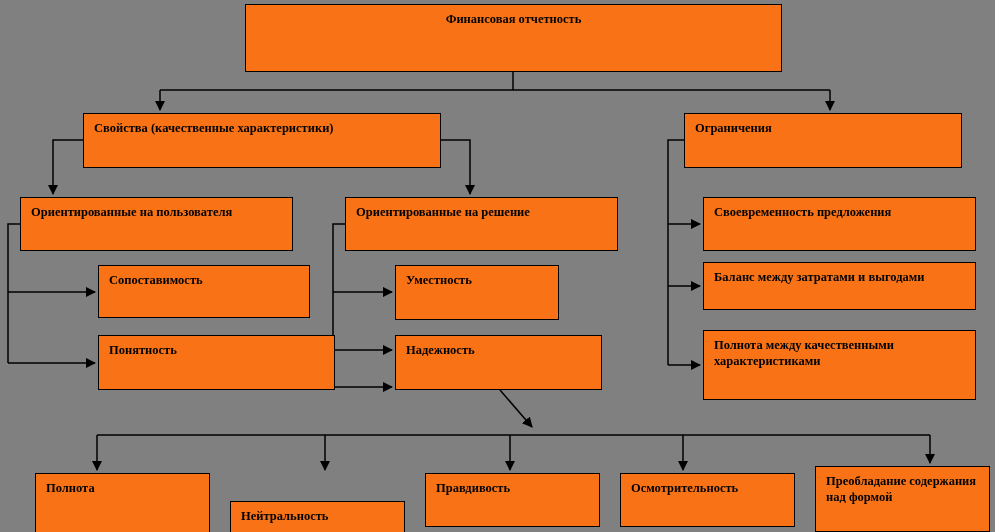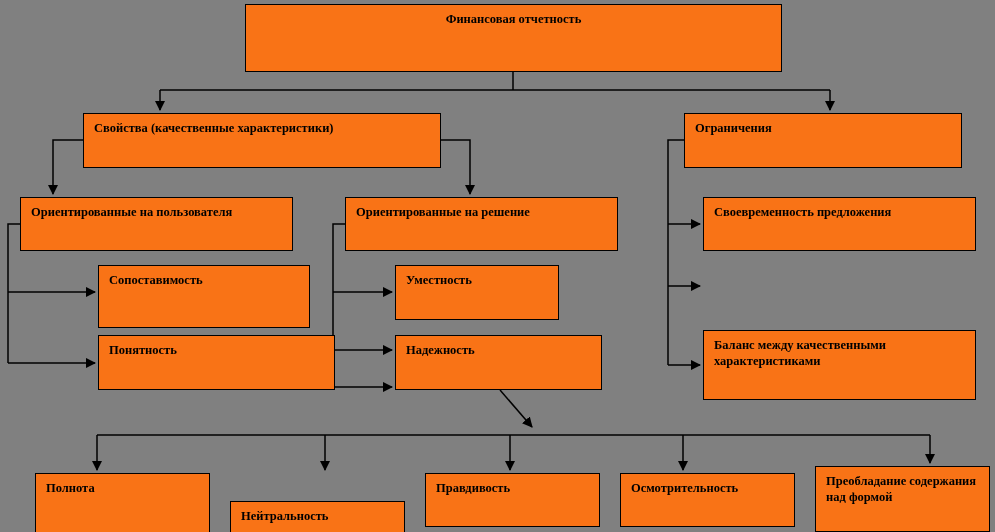"Сопоставимость" .n-comparability { height: 63px -> 53px }
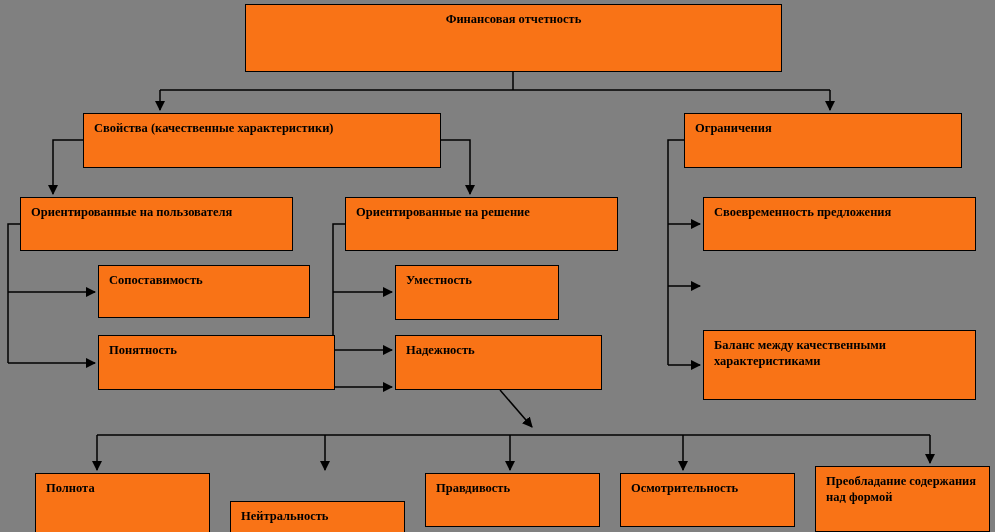"Баланс между затратами и выгодами" div.node { html: none -> <div>Баланс между затратами и выгодами</div> }
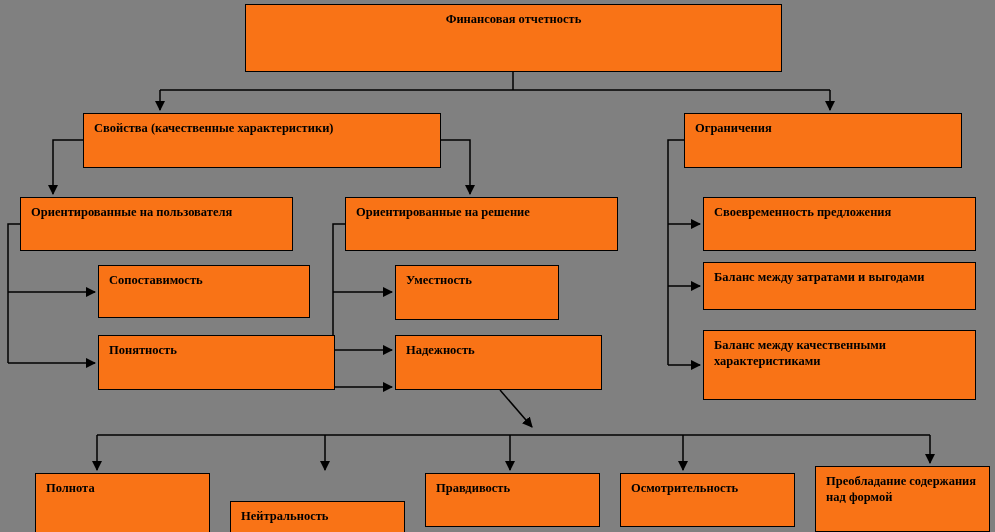"Баланс между качественными" div.node { text: Баланс -> Полнота }
